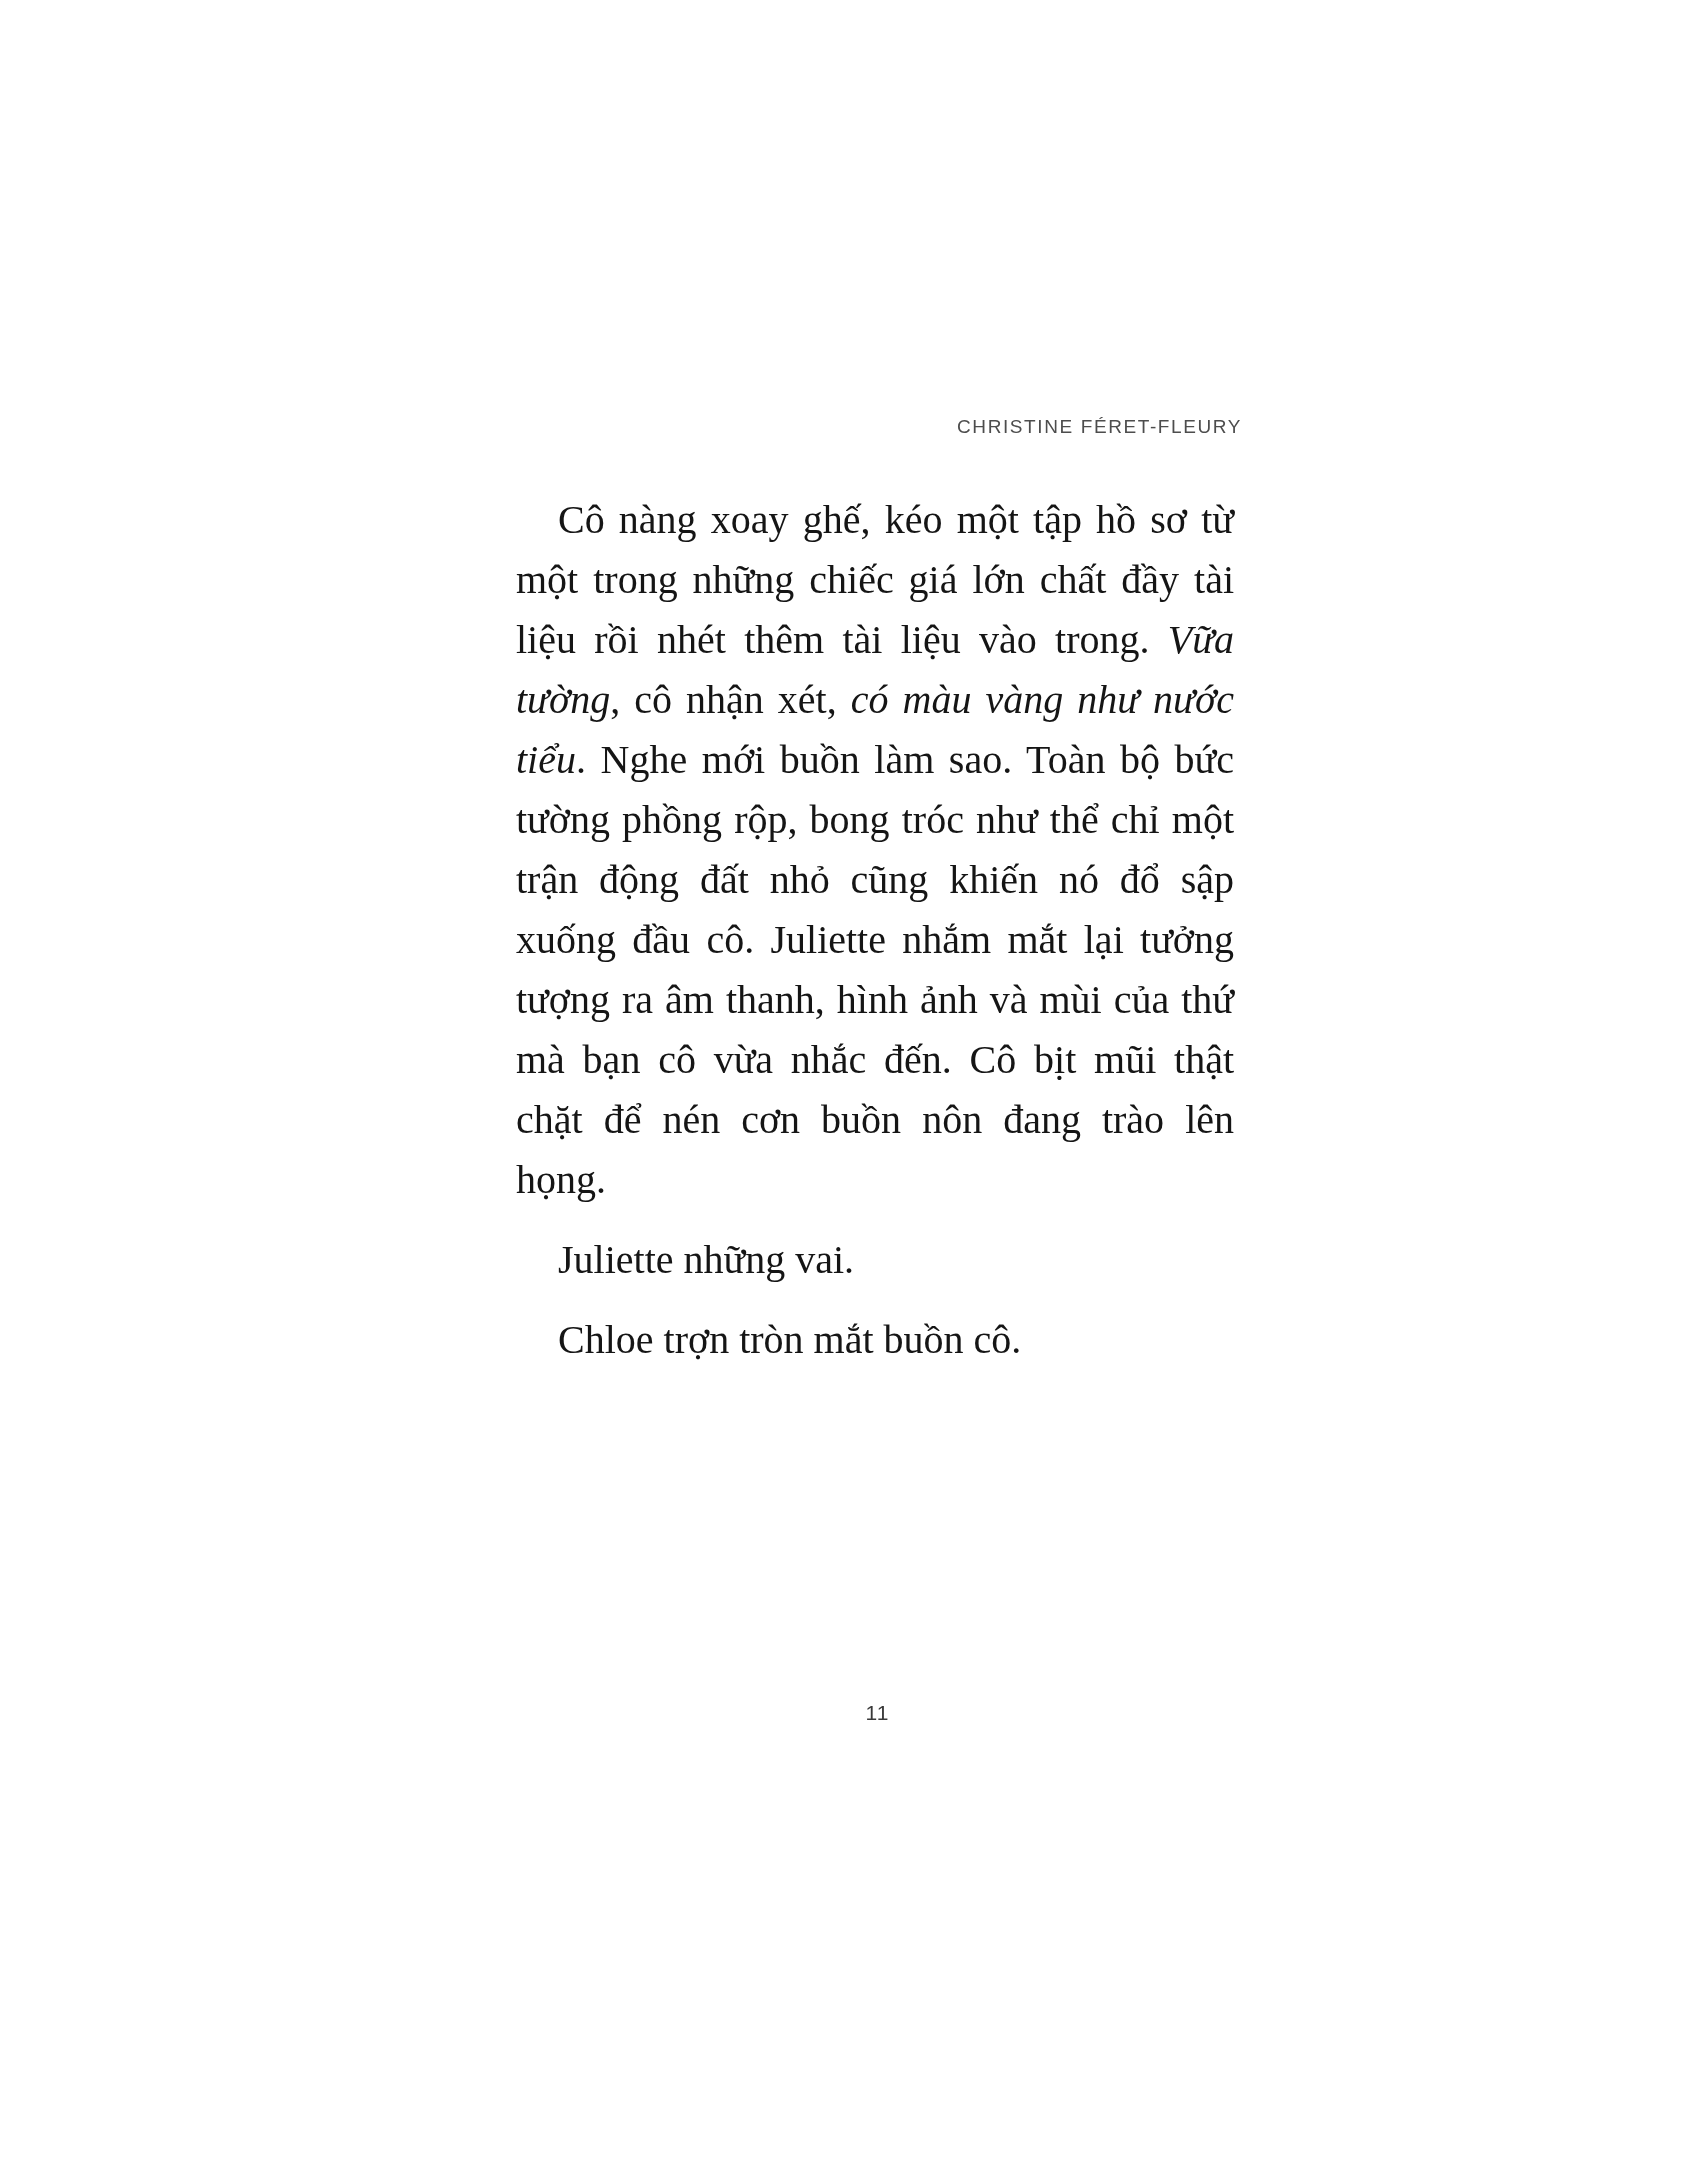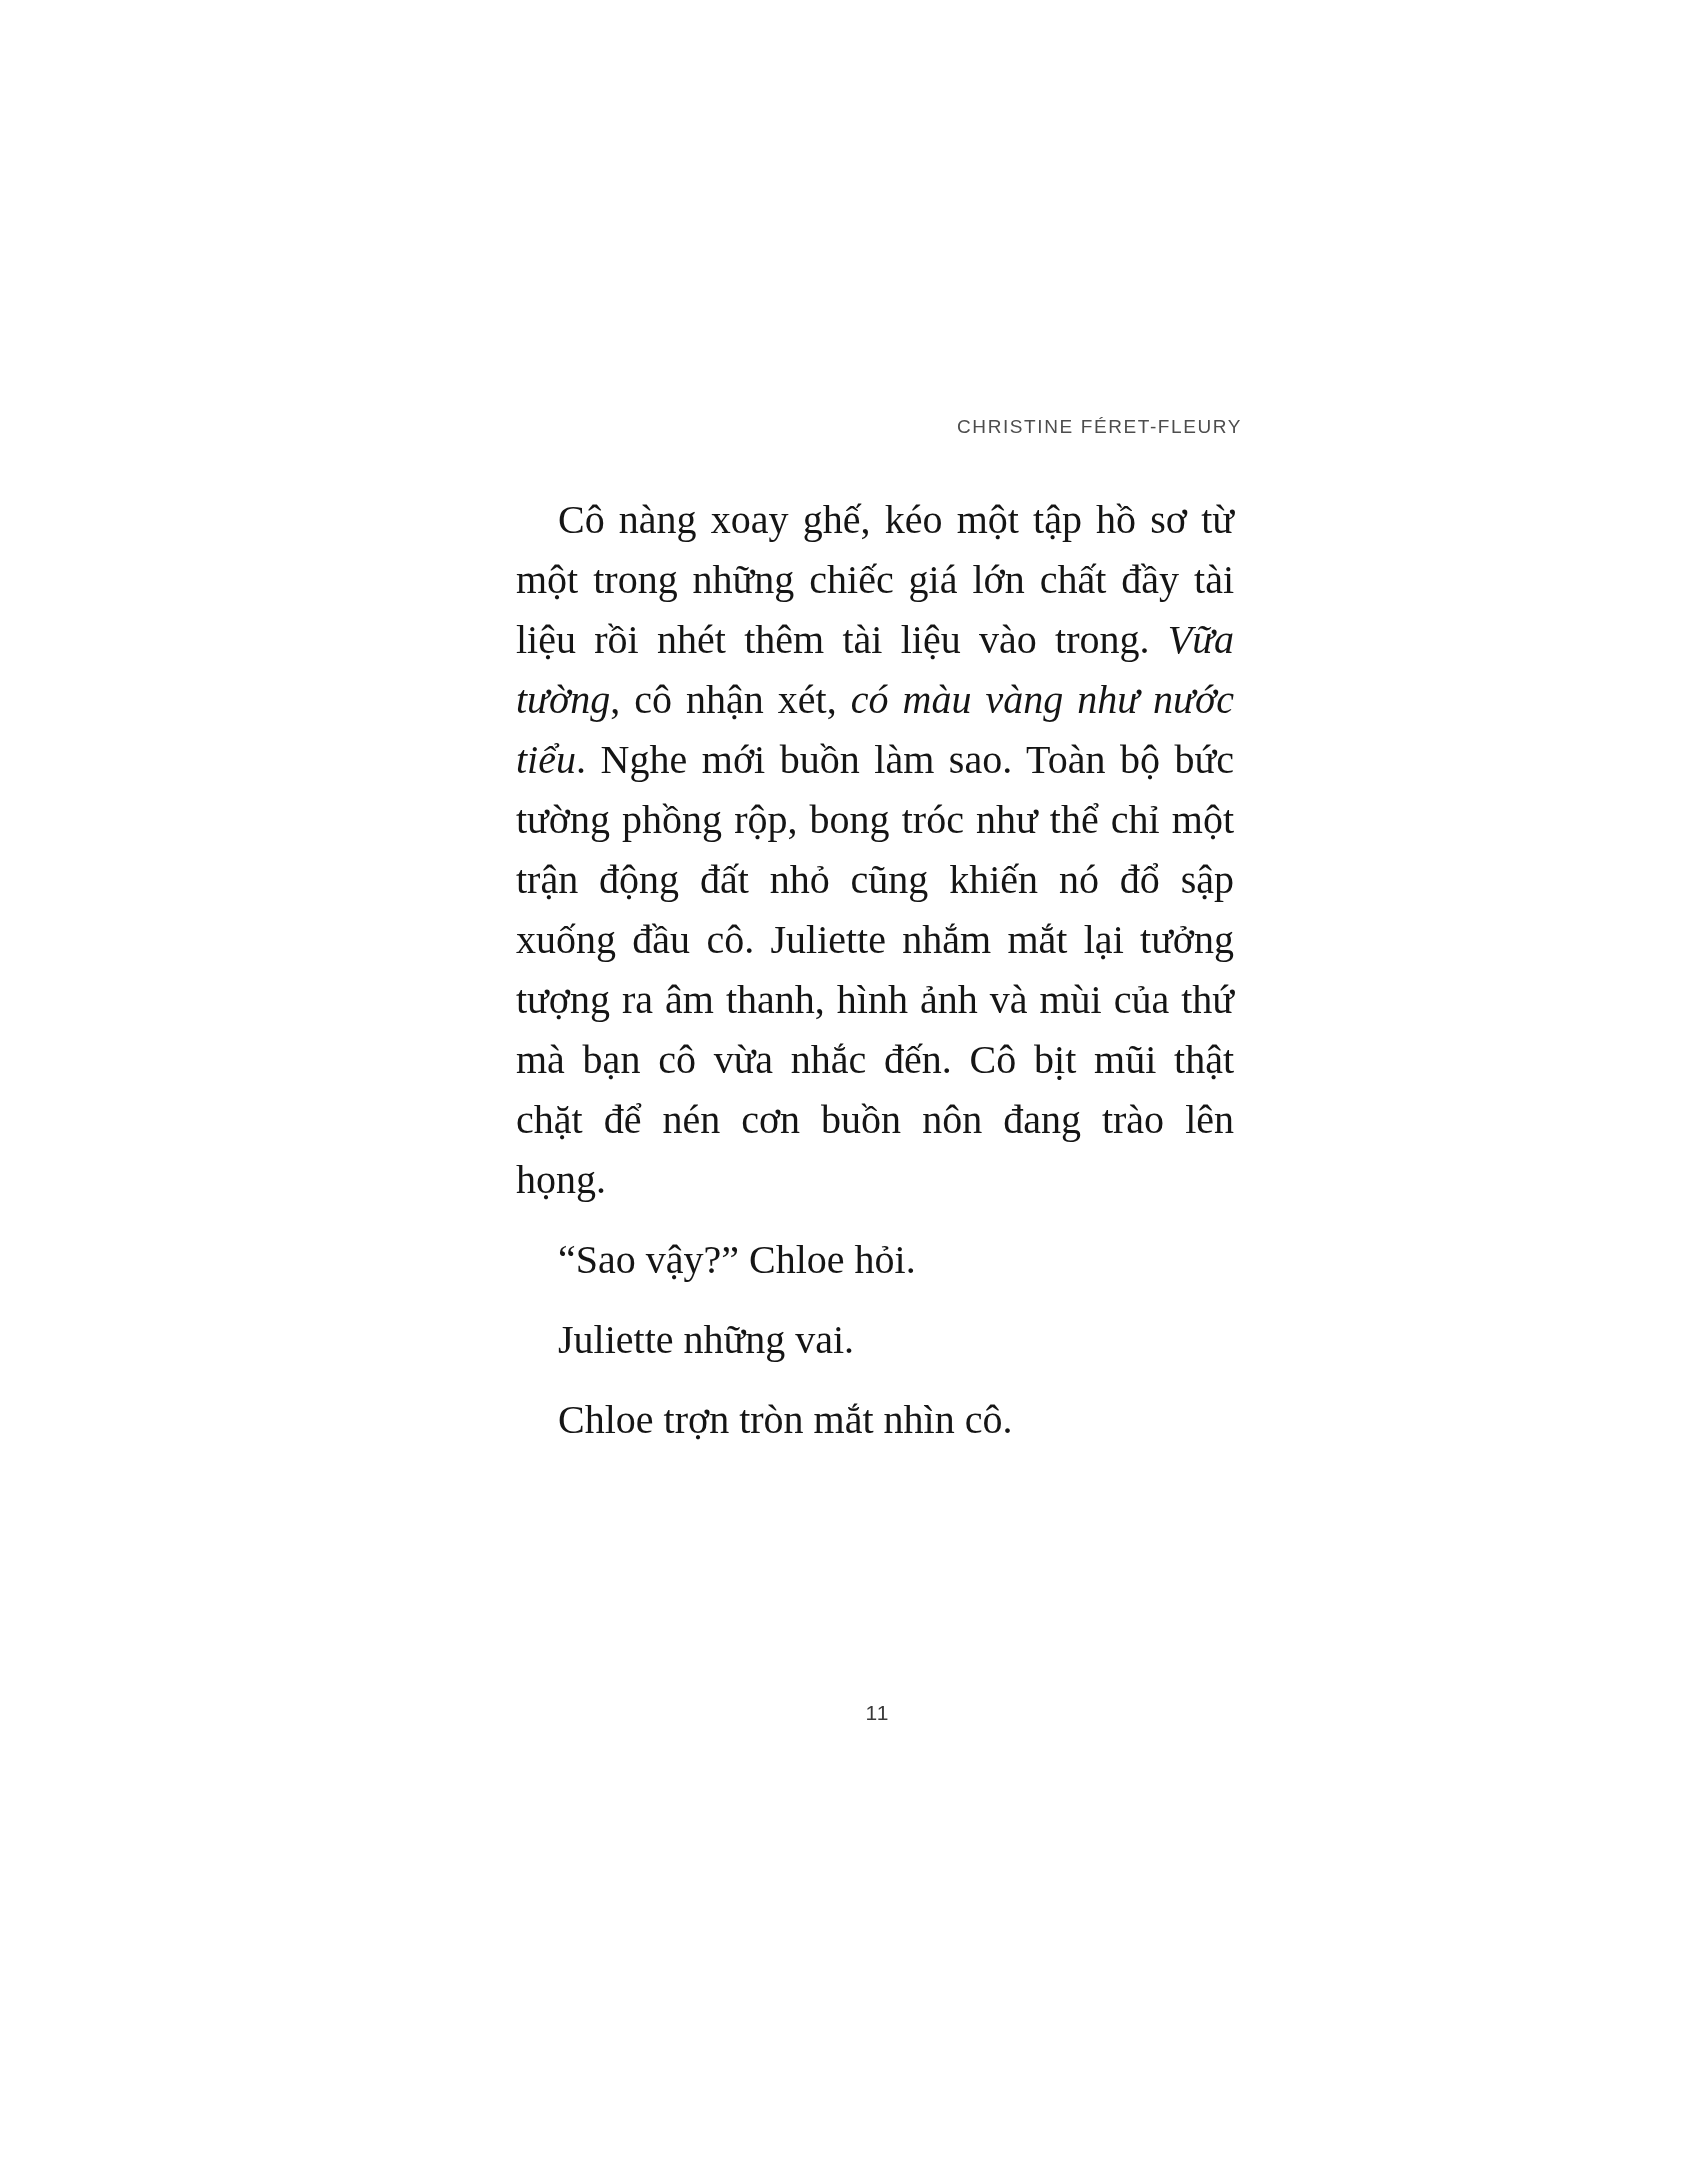"“Sao vậy?” Chloe hỏi." p.body-par { html: <p><span>“Sao vậy?” Chloe hỏi.</span></p> -> none }
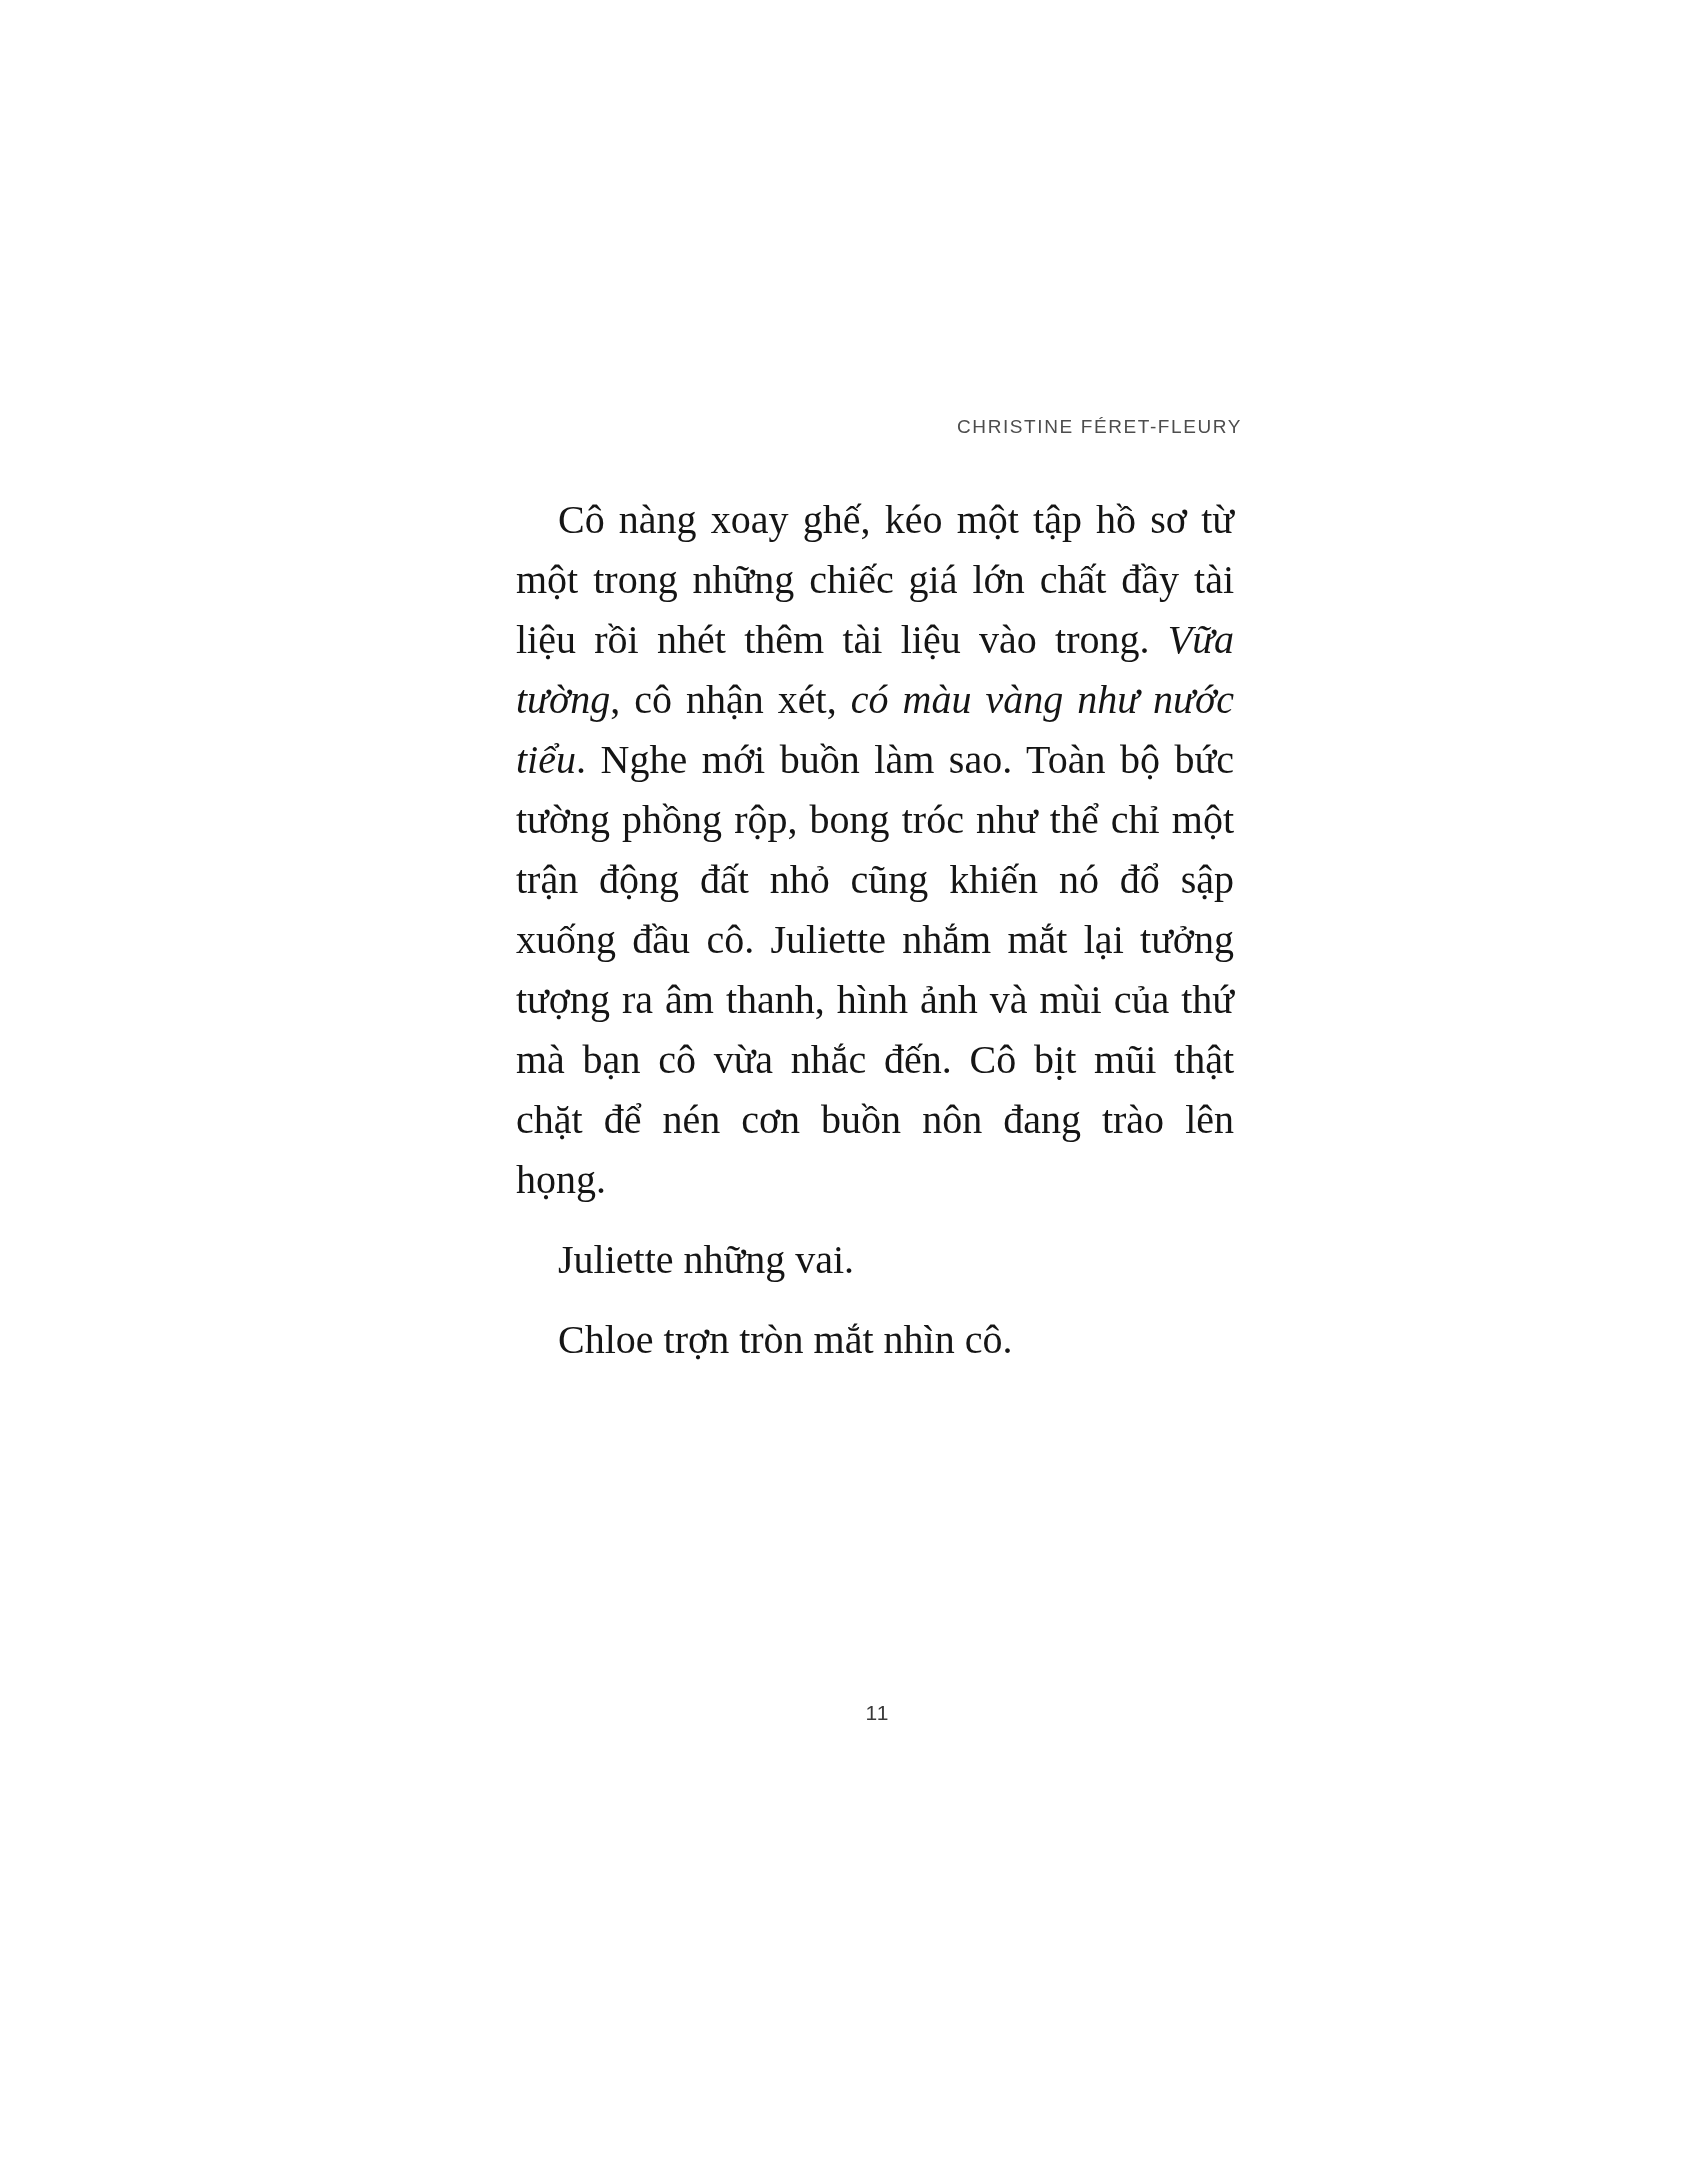"Chloe trợn tròn mắt nhìn" span { text: nhìn -> buồn }
